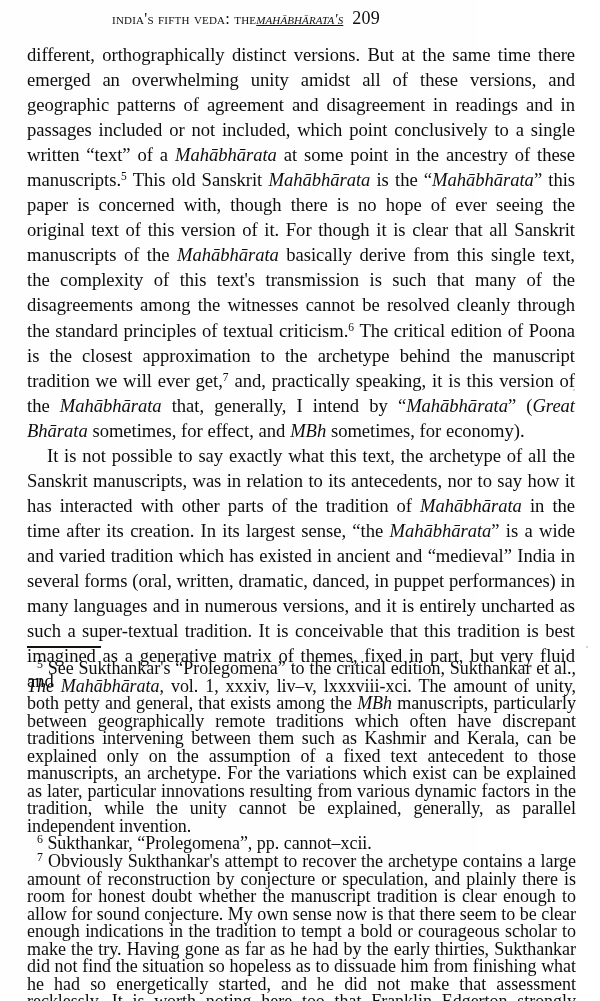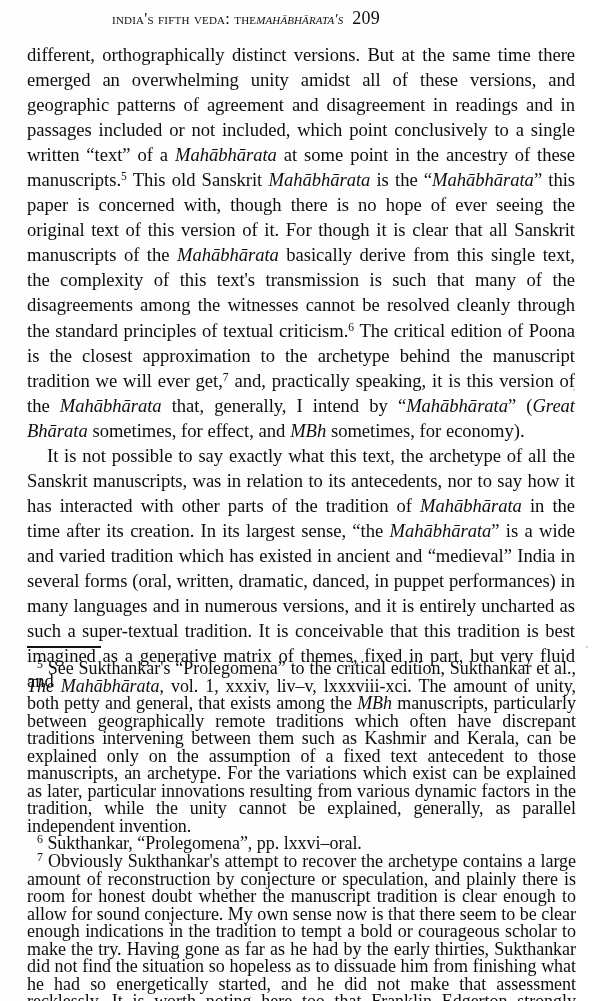"mahābhārata's" .rh-italic { text-decoration: none -> underline }
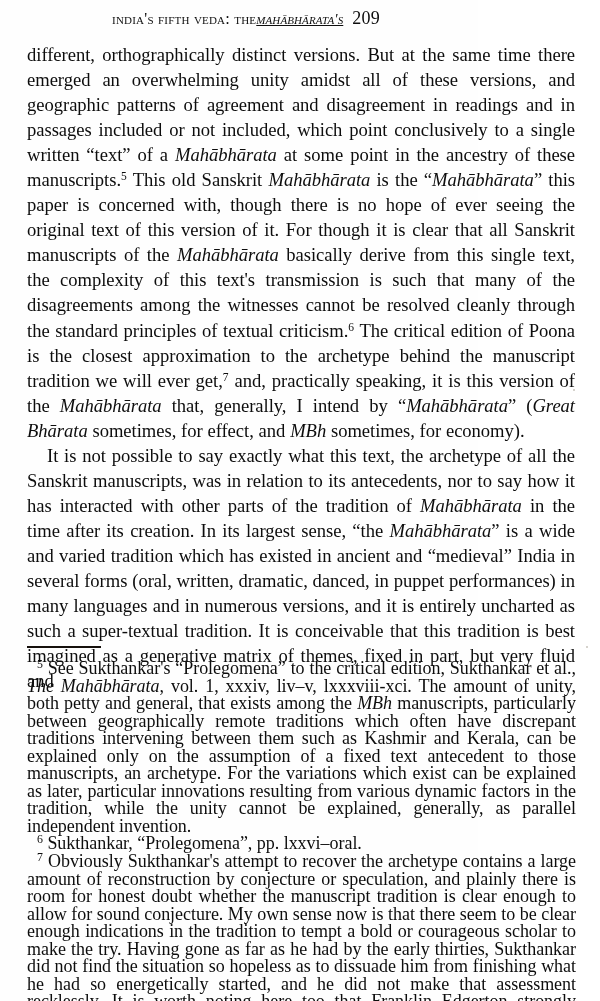"Sukthankar, “Prolegomena”, pp." span { text: lxxvi–oral -> cannot–xcii }
